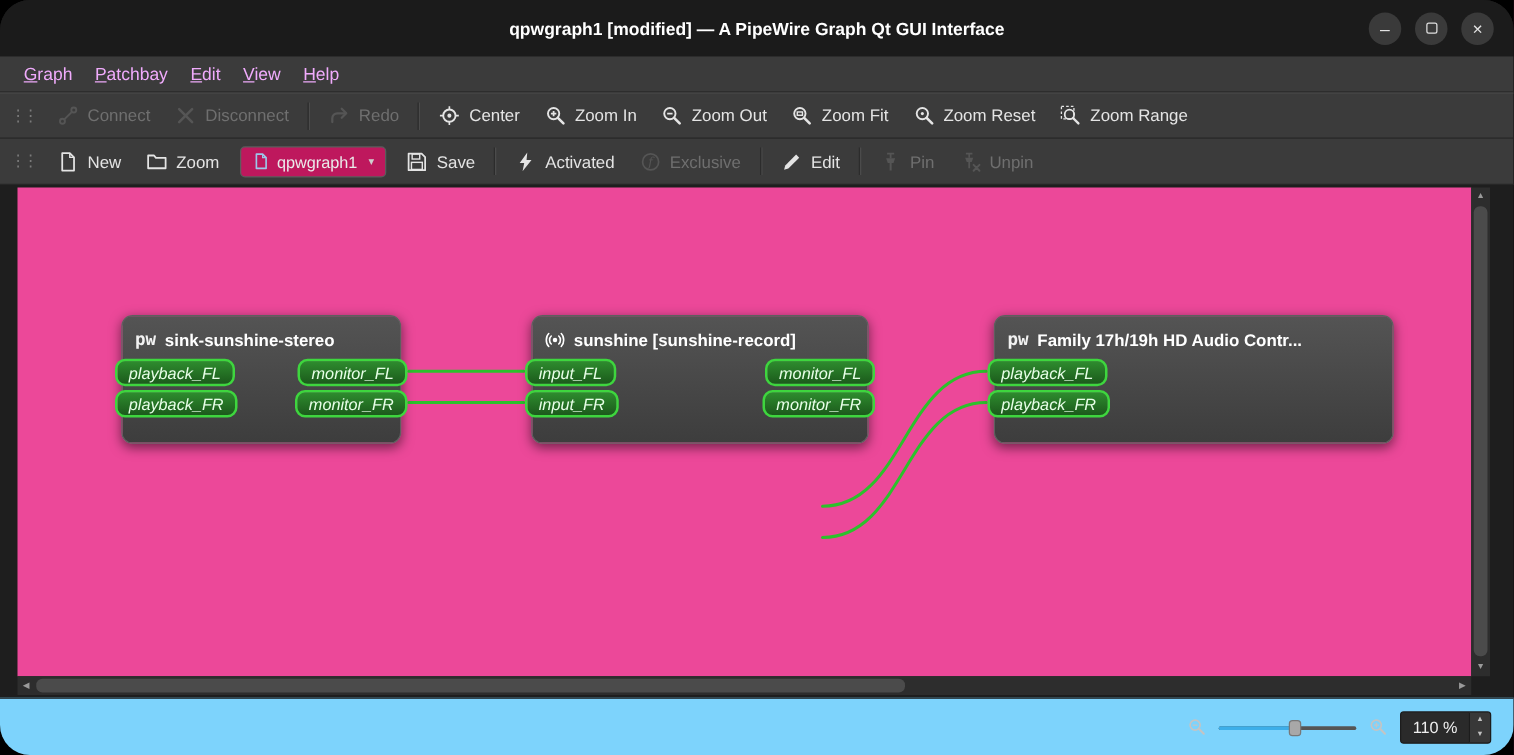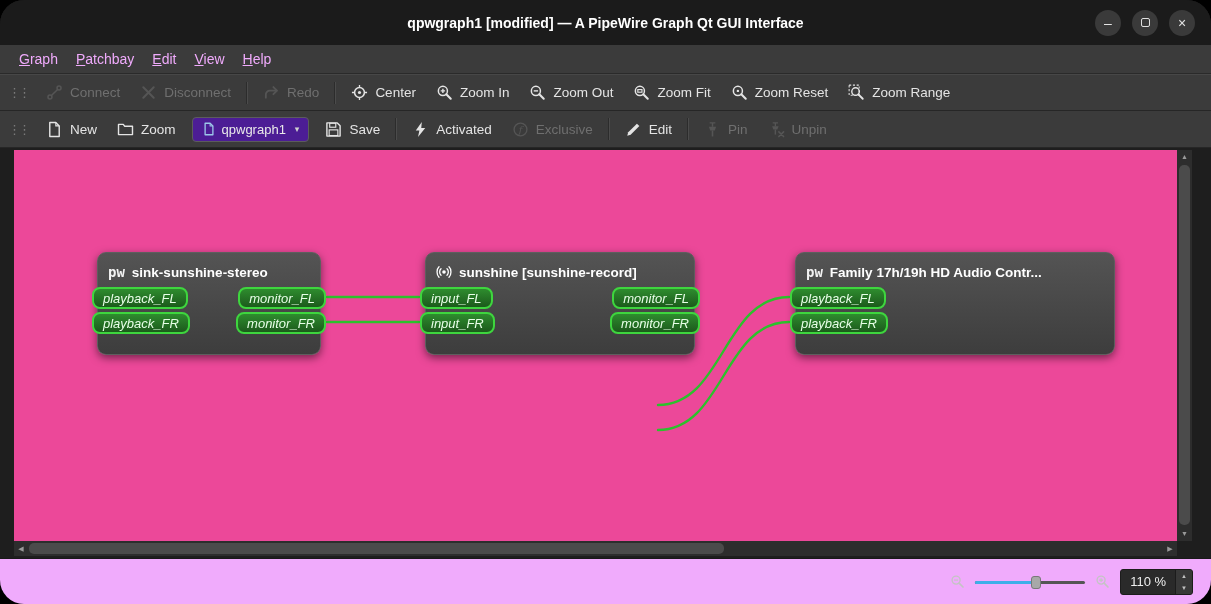"qpwgraph1" .combo { background: #4c1d95 -> #be185d }
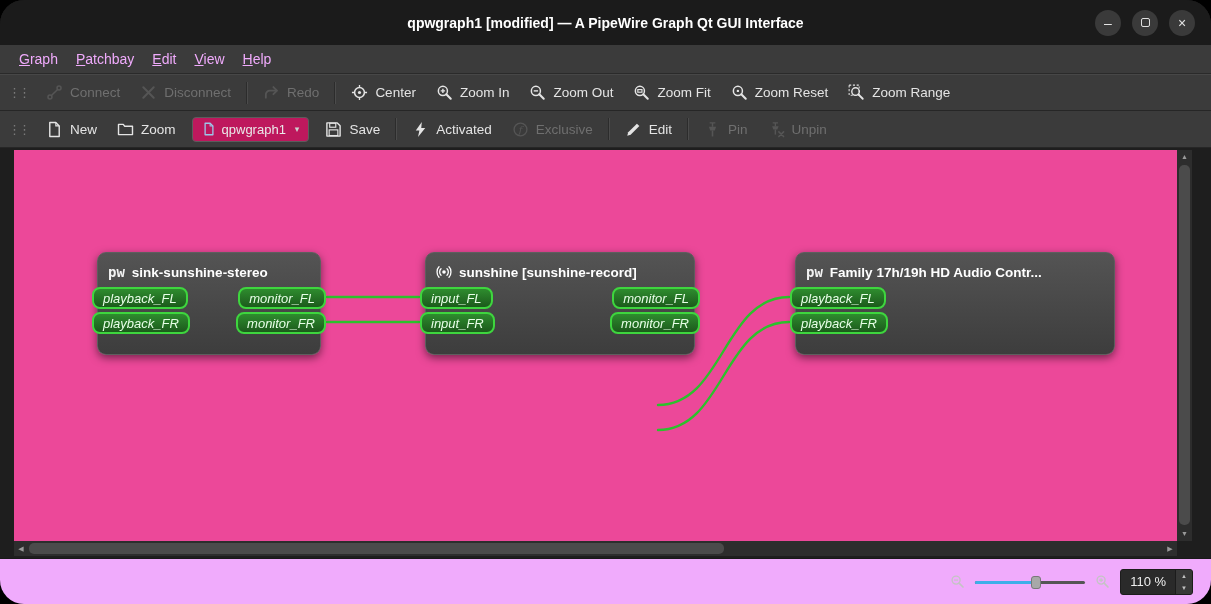"110 %" .statusbar { background: #f0abfc -> #7dd3fc }
